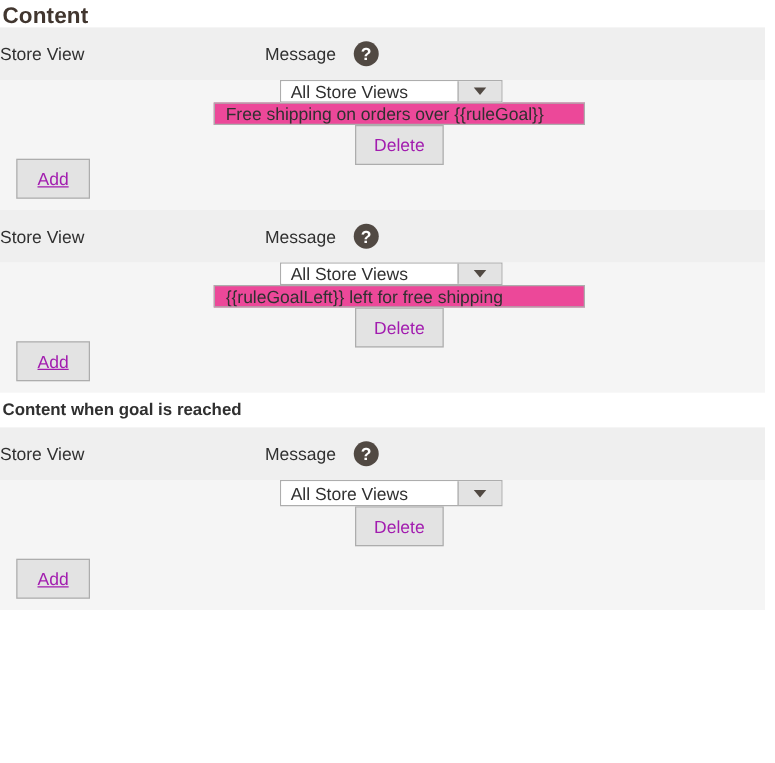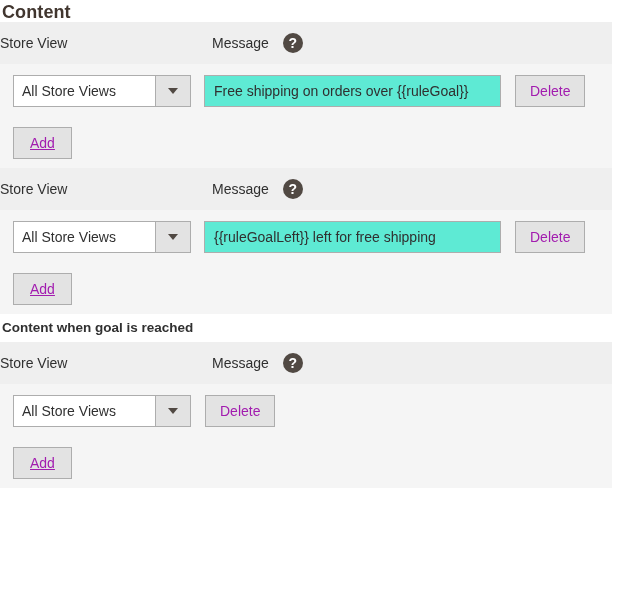"All Store Views" .tbody-row { flex-direction: none -> column }
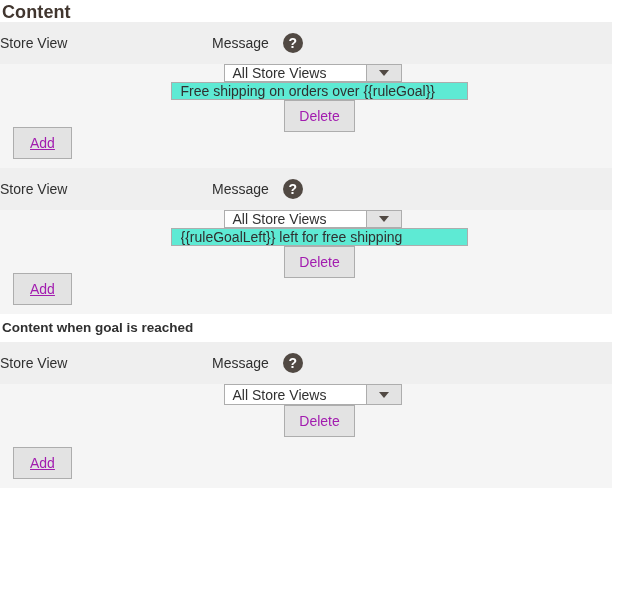"Free shipping on orders over" .message-input { background: #5eead4 -> #ec4899 }
